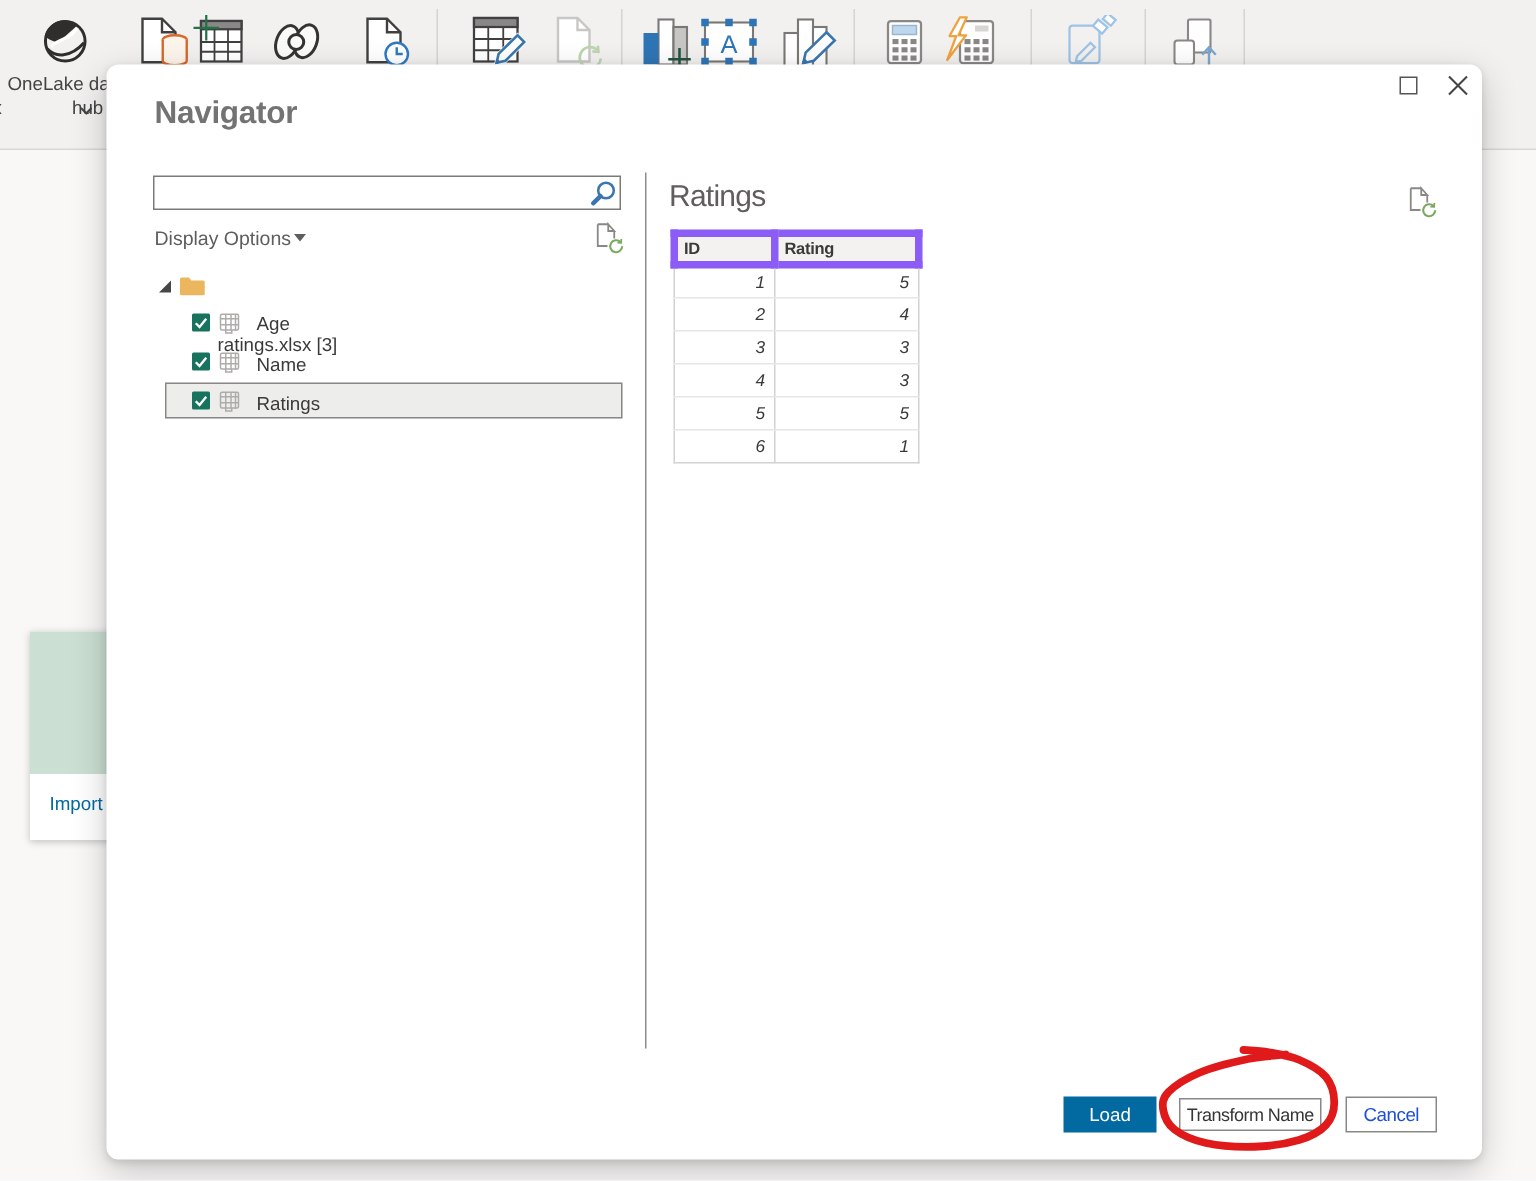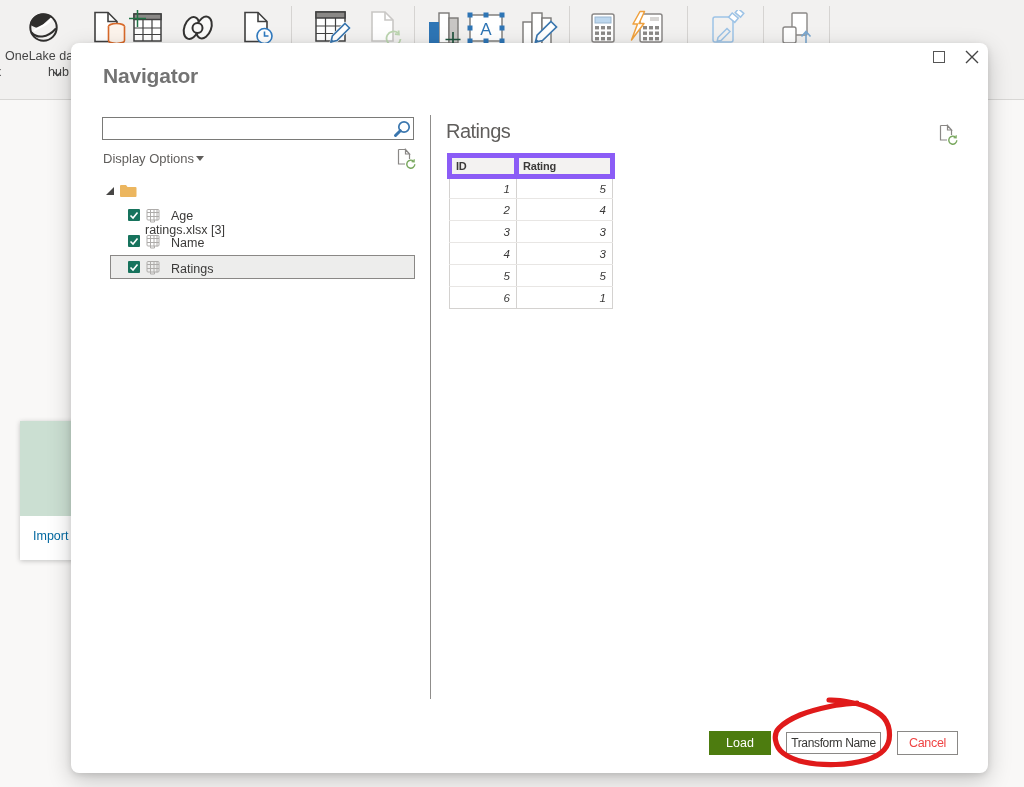"Load" #bload { background: #4d7c0f -> #0369a1 }
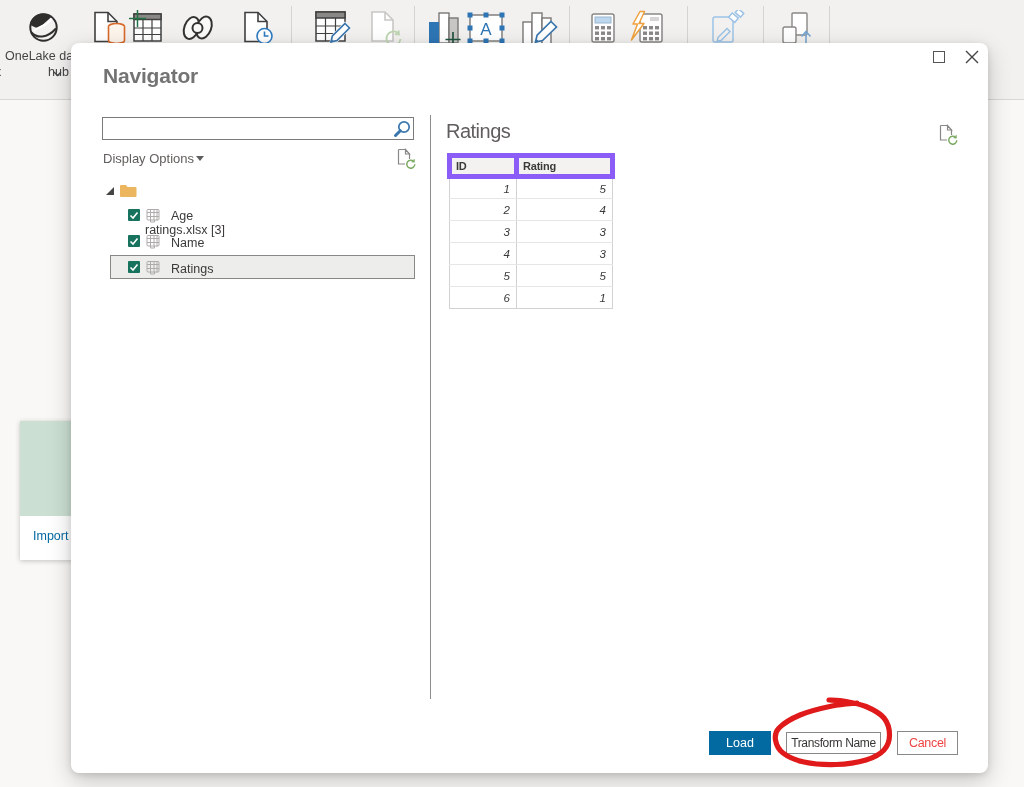"Cancel" #bcancel { color: #ef4444 -> #1d4ed8 }
